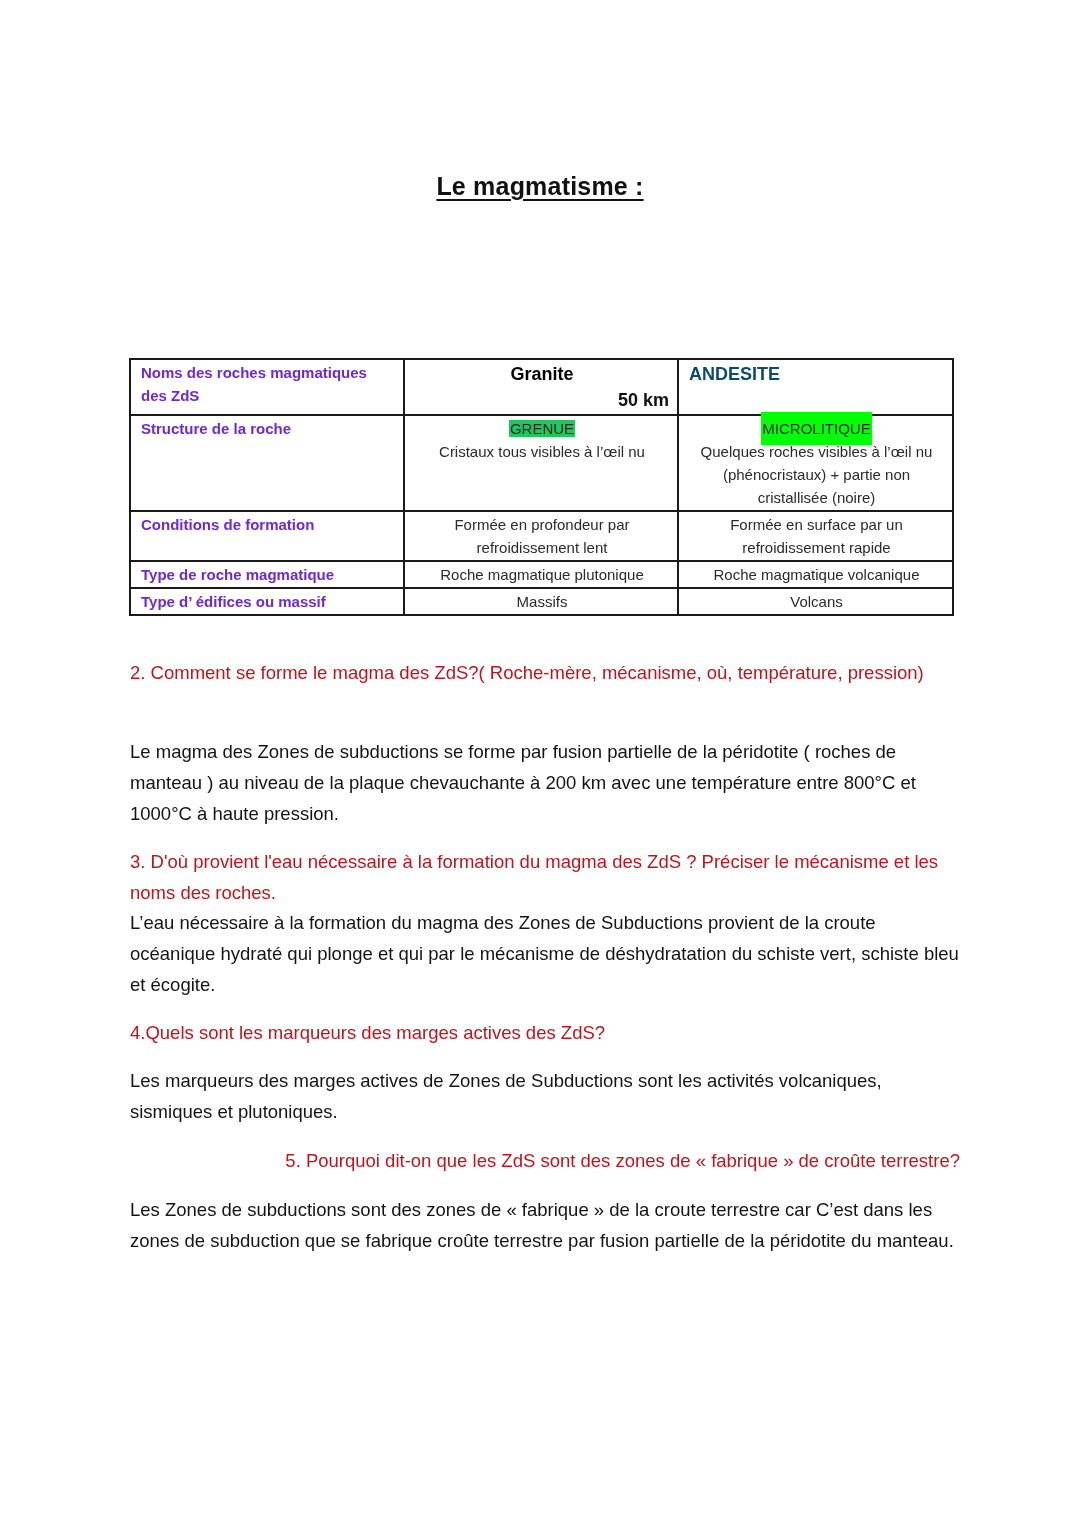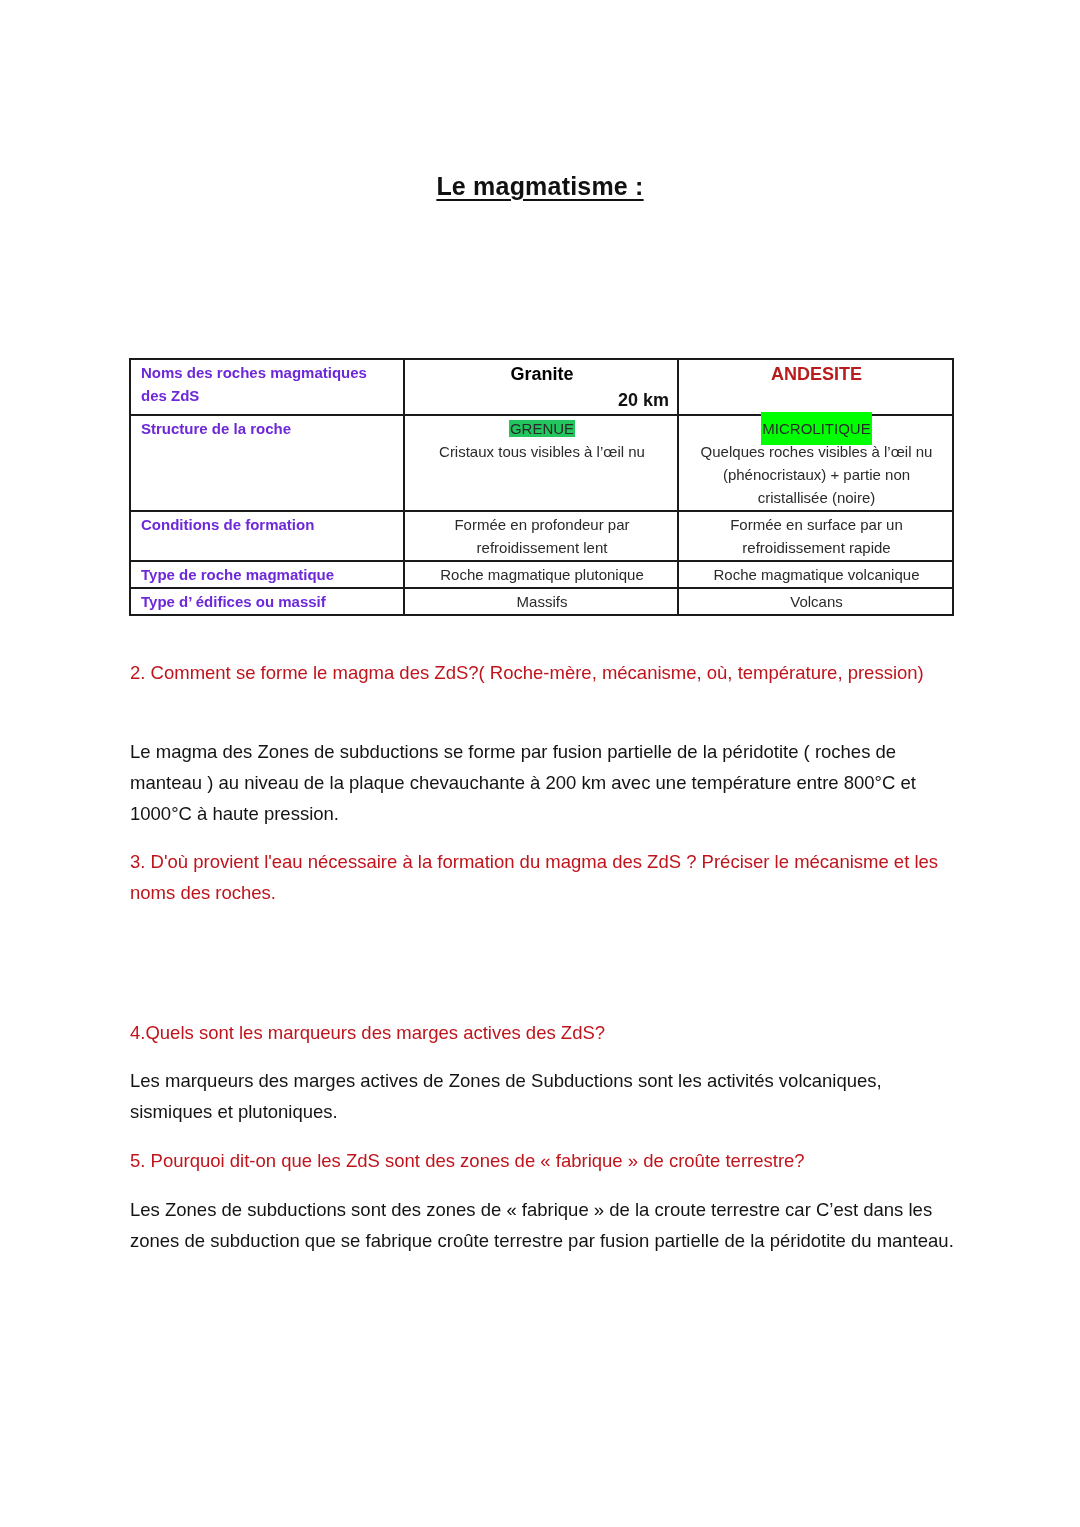"ANDESITE" .andesite { color: #b91c1c -> #0c4a6e; text-align: center -> left }
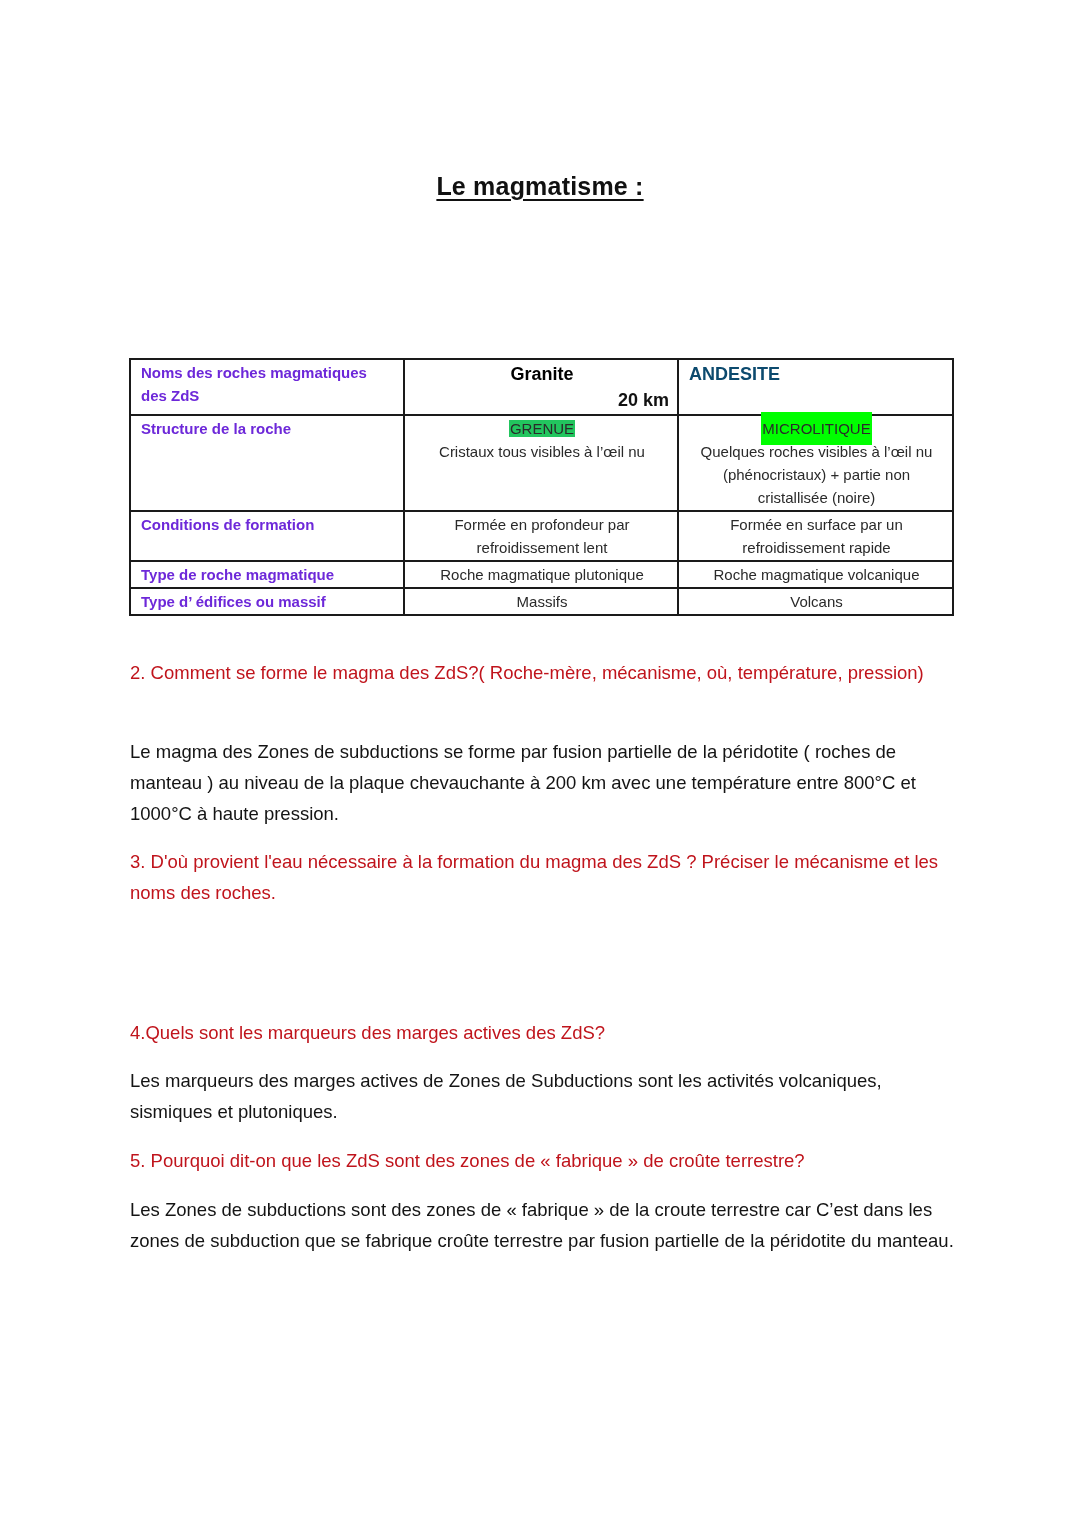"20 km" div.depth { text: 20 -> 50 }
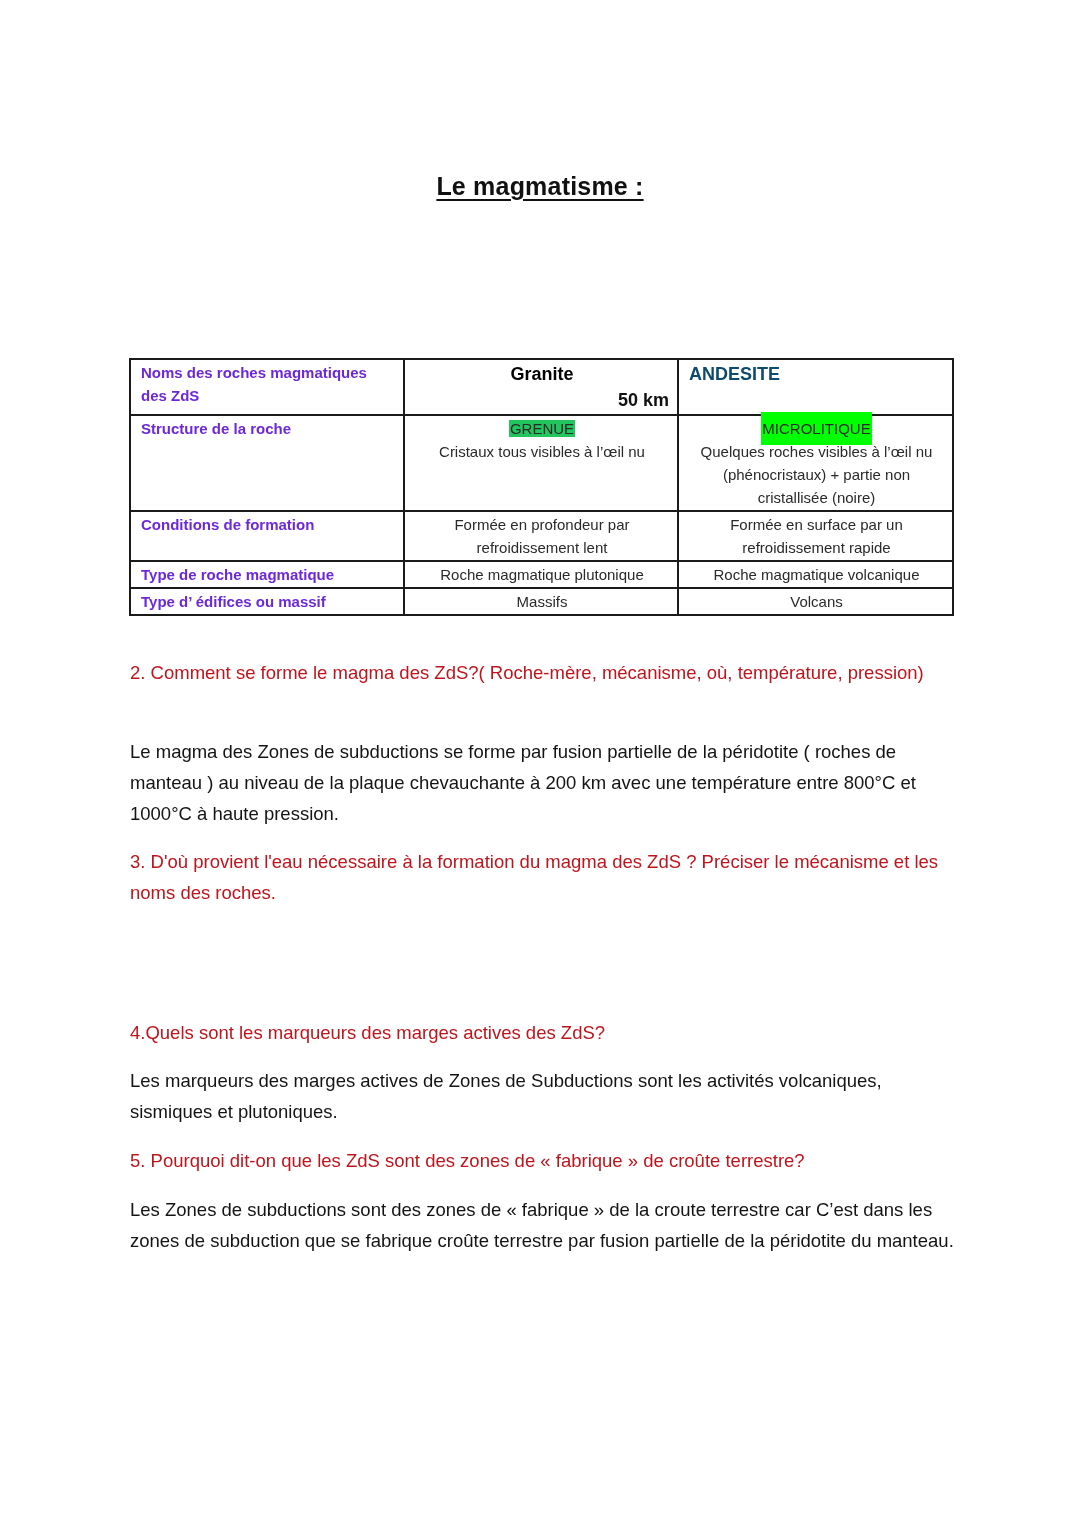"L’eau nécessaire à la formation" div.a { html: none -> <div>L’eau nécessaire à la formation du magma des Zones de Subductions provient de la croute océanique hydraté qui plonge et qui par le mécanisme de déshydratation du schiste vert, schiste bleu et écogite.</div> }
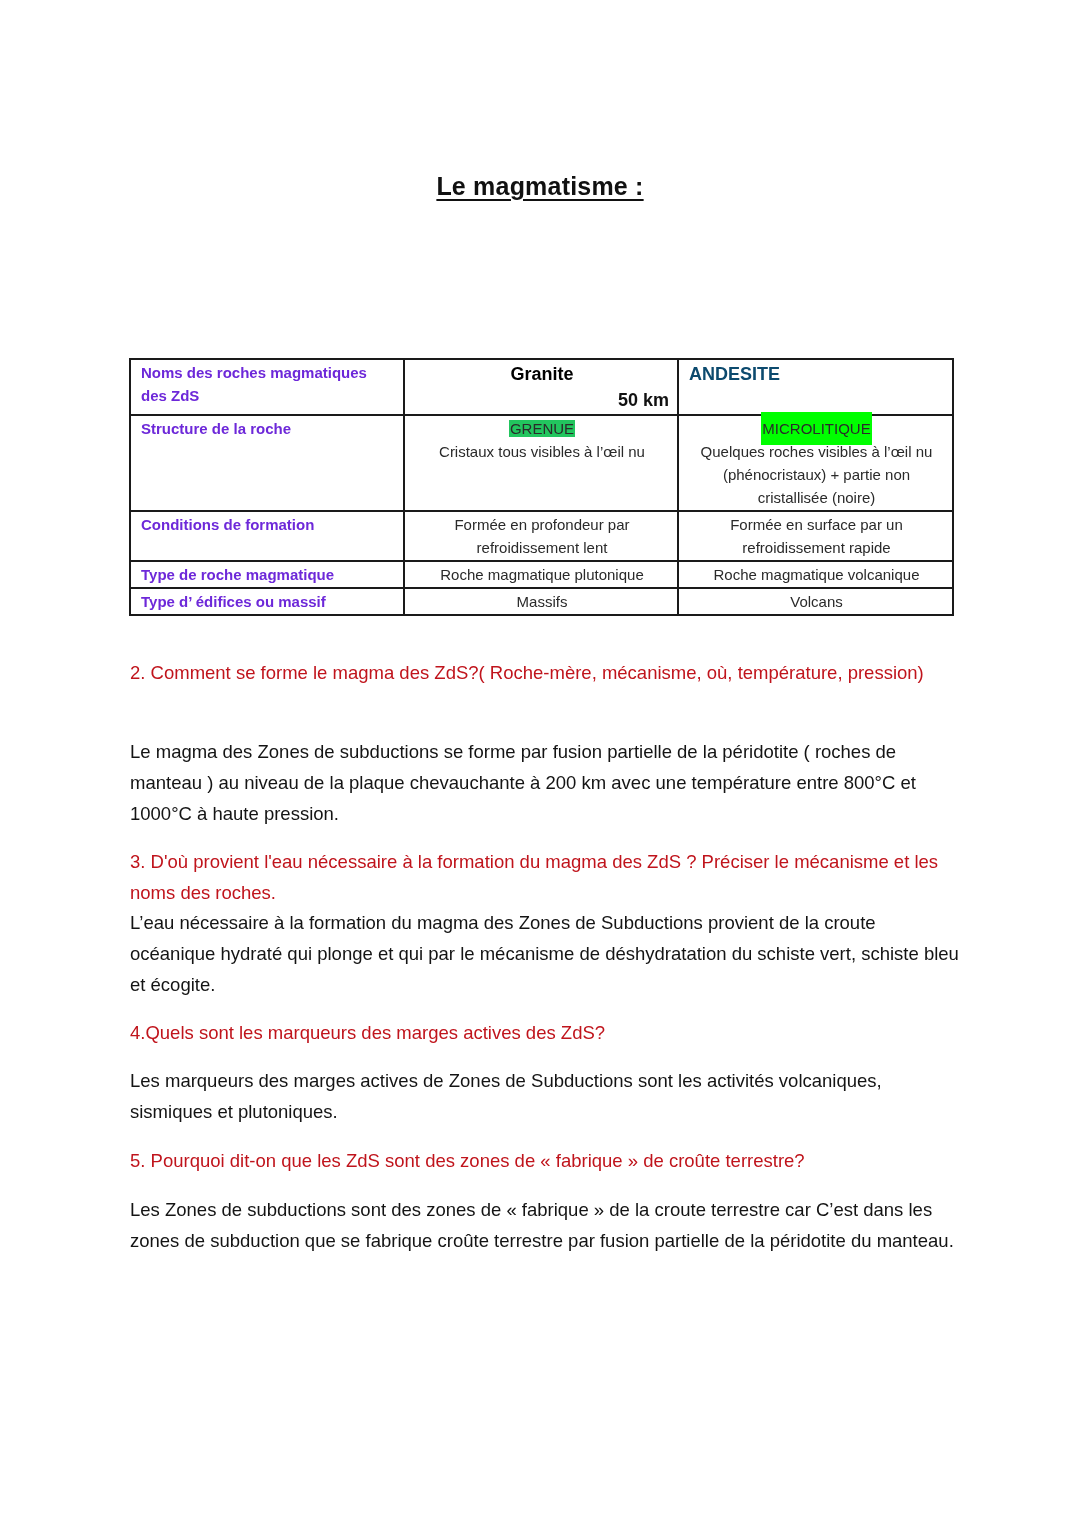"5. Pourquoi dit-on que les" div.q { text-align: none -> right }
